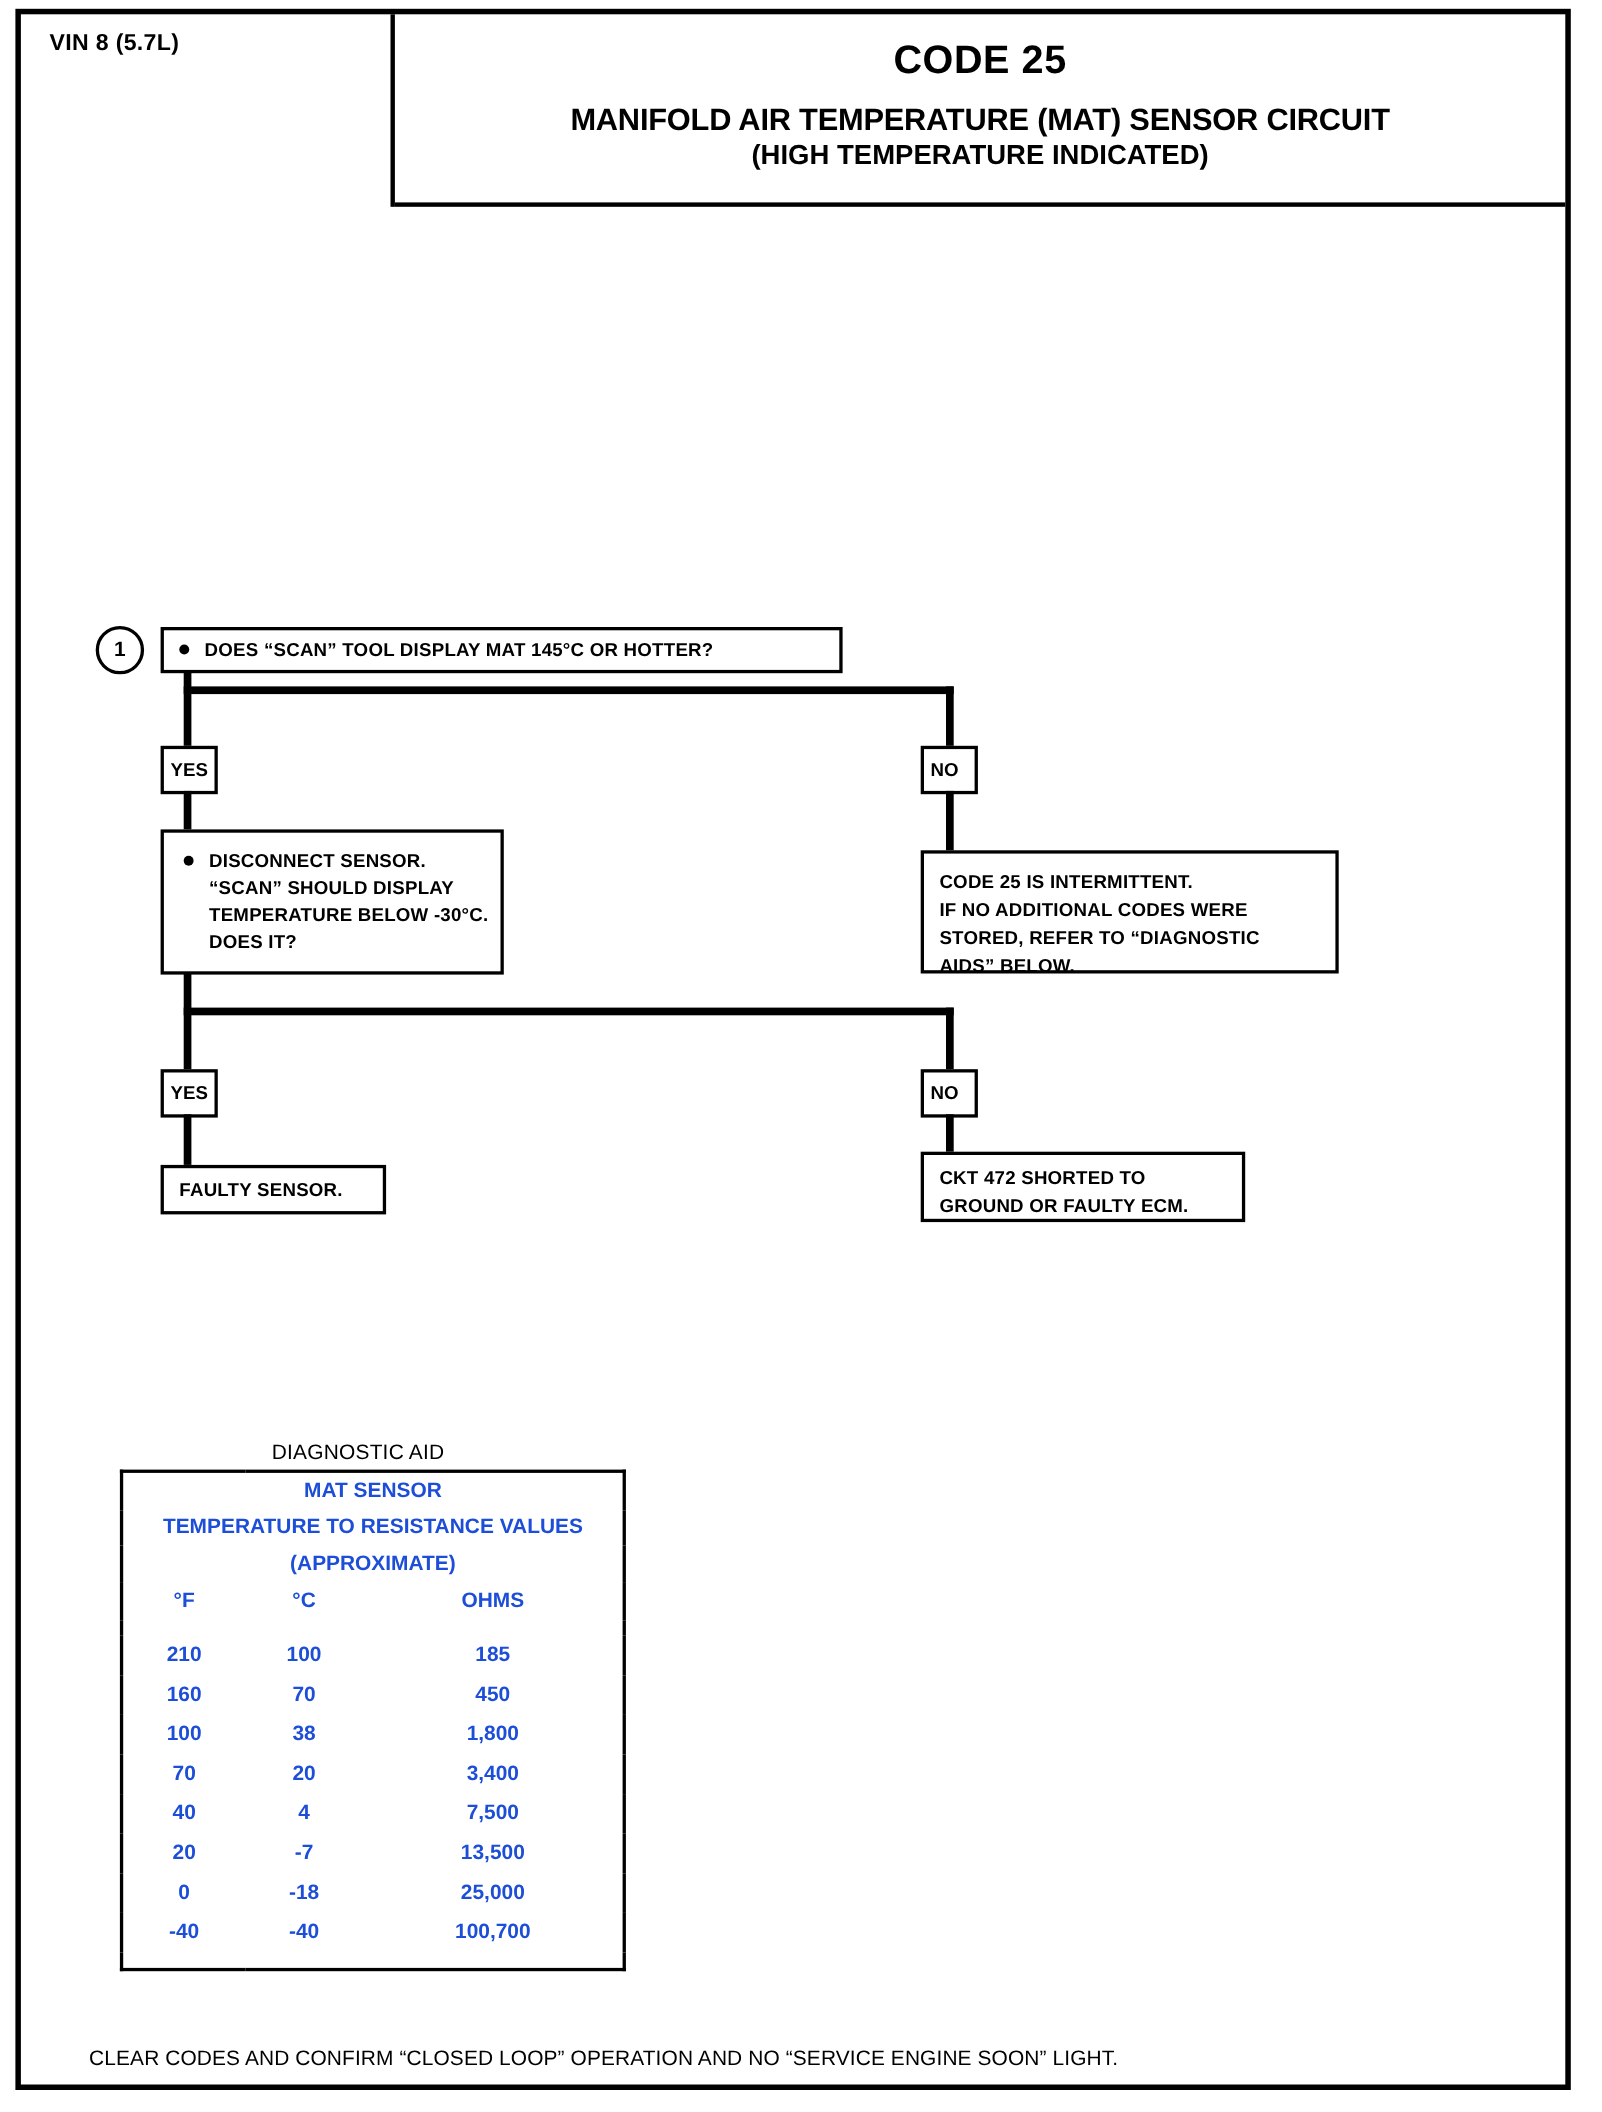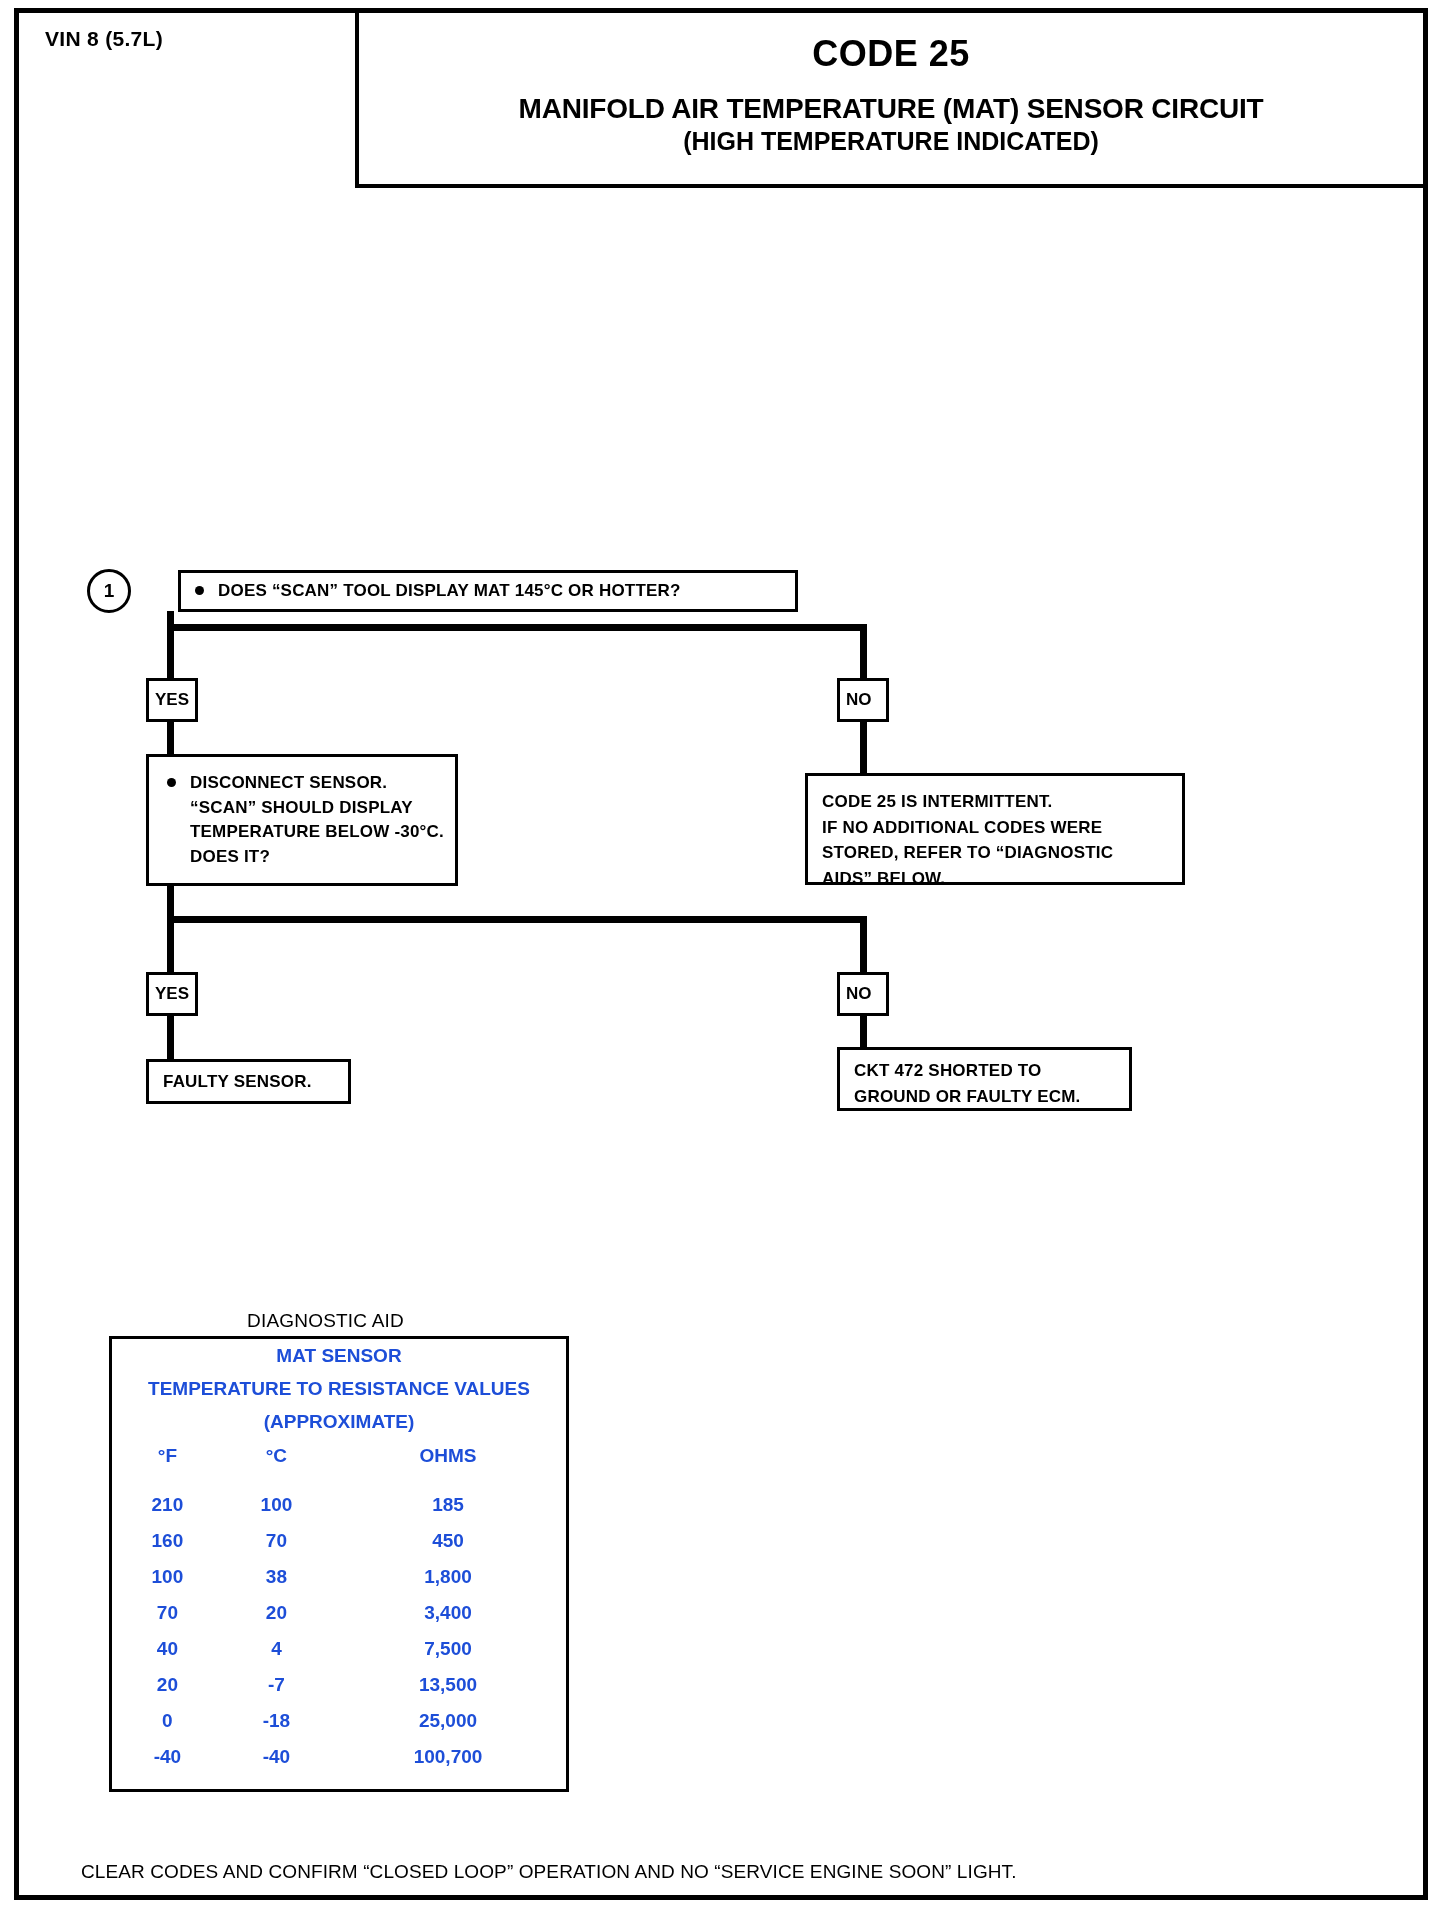"DOES “SCAN” TOOL DISPLAY MAT" #box-q1 { margin-left: 32px -> none }
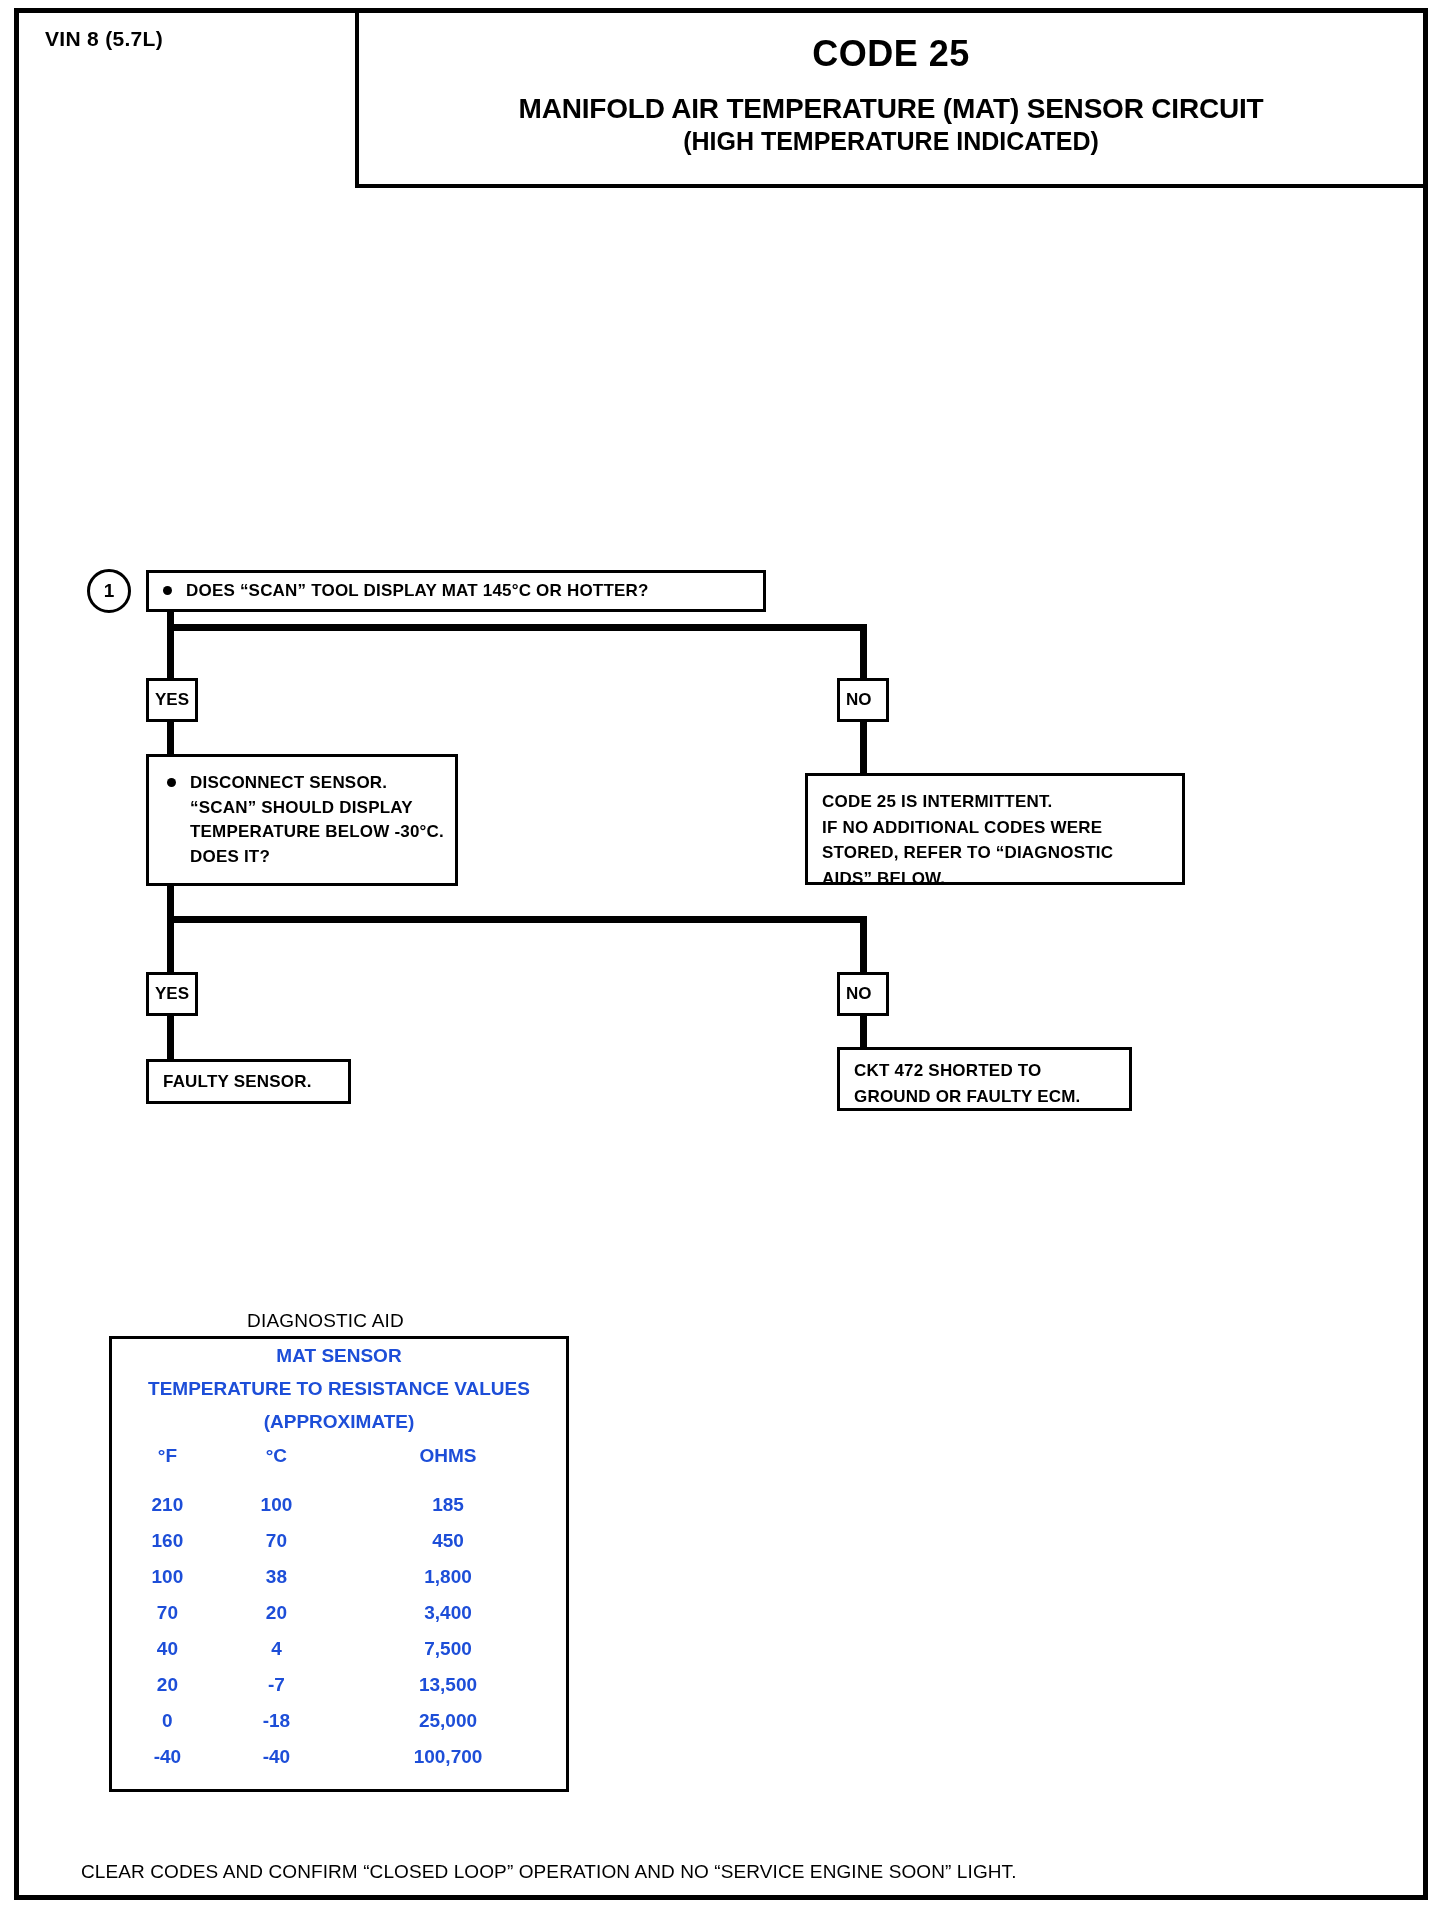"CODE 25 IS INTERMITTENT." #box-intermittent { left: 786px -> 818px }
